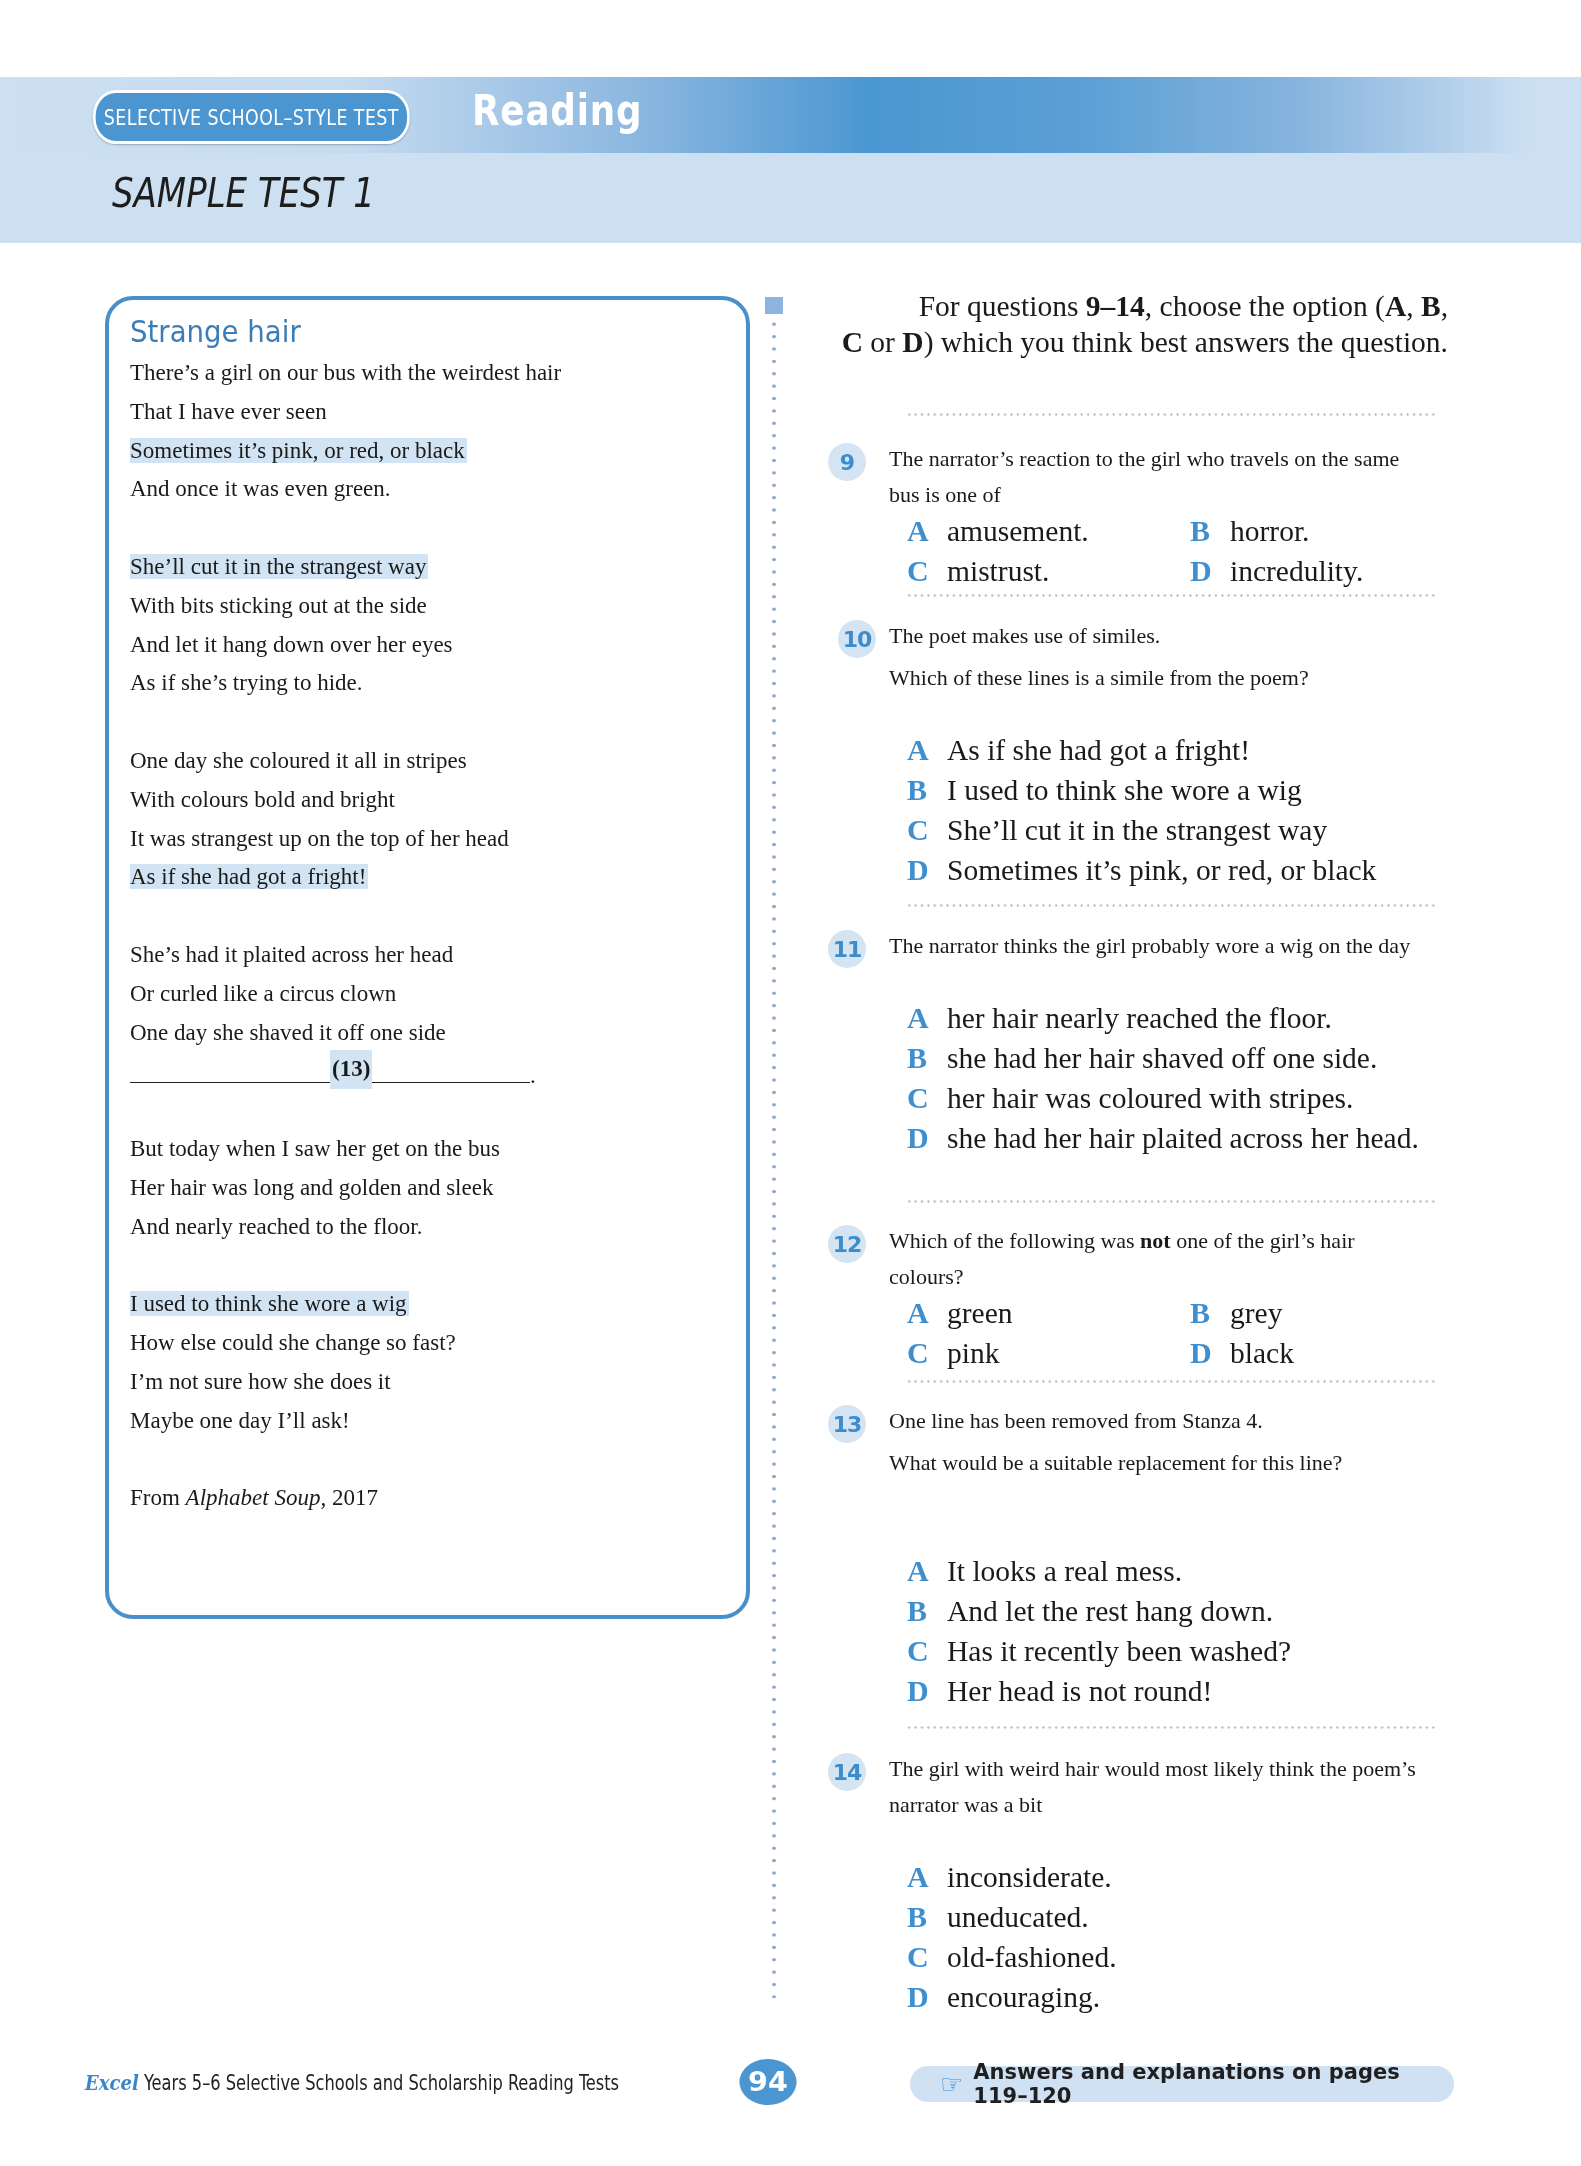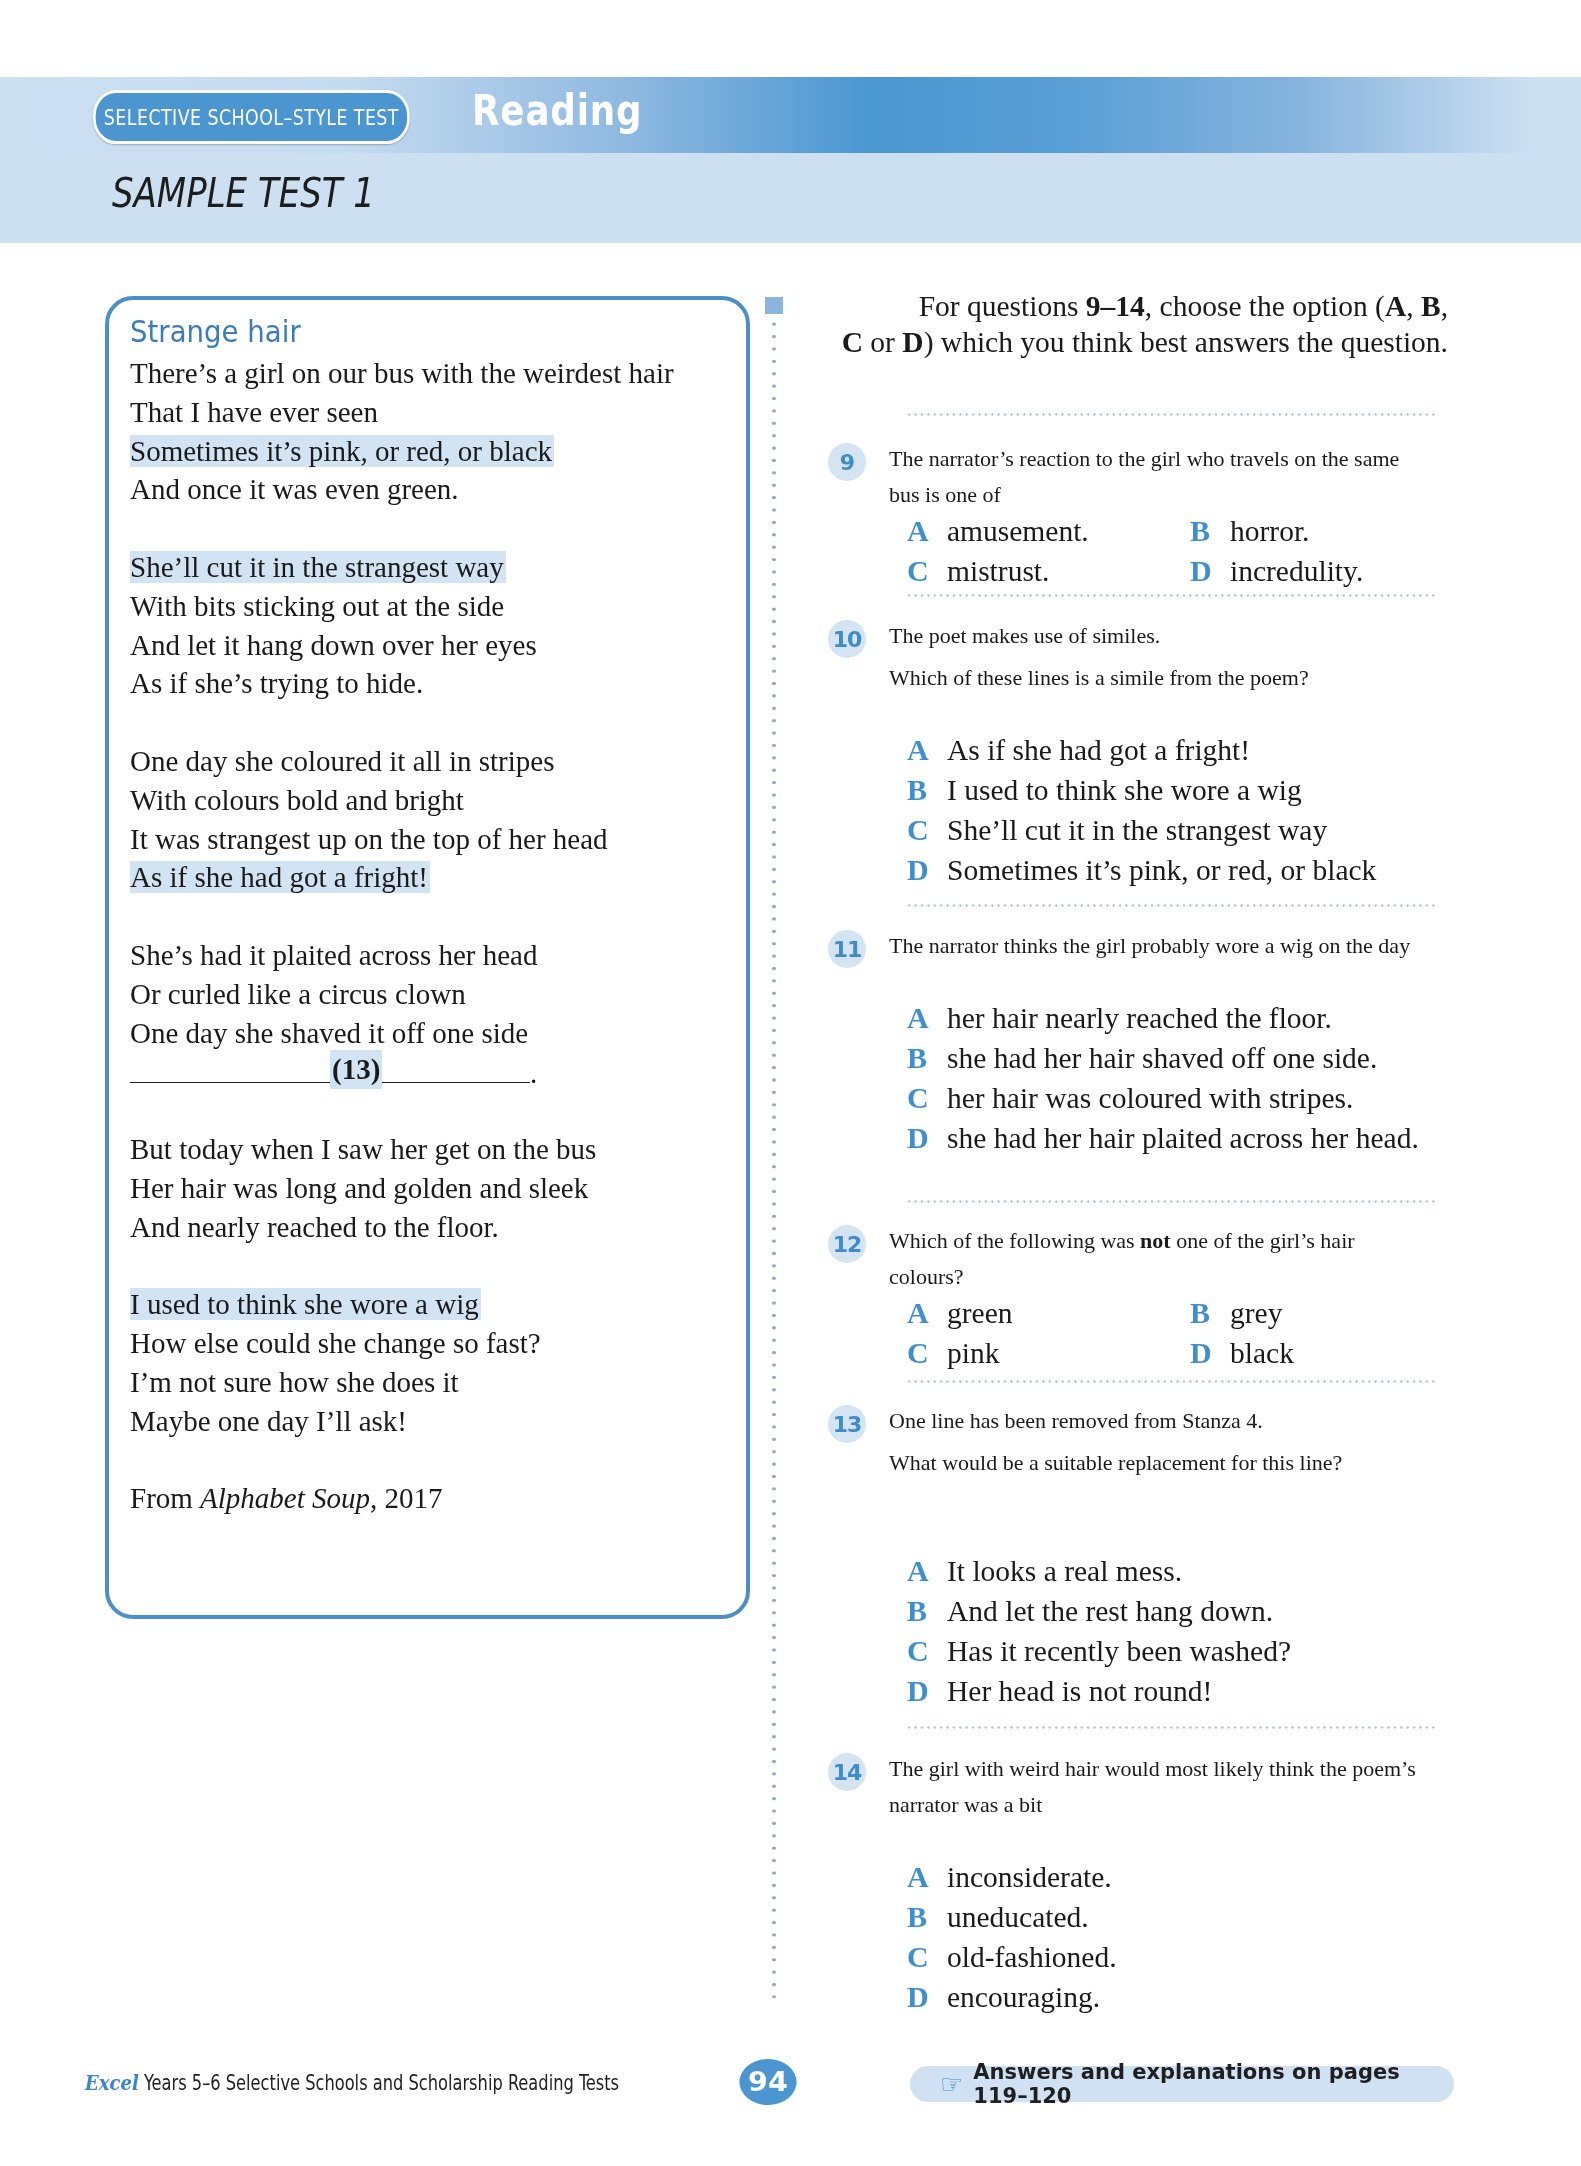"There’s a girl on our" .poem { font-size: 29px -> 23px }
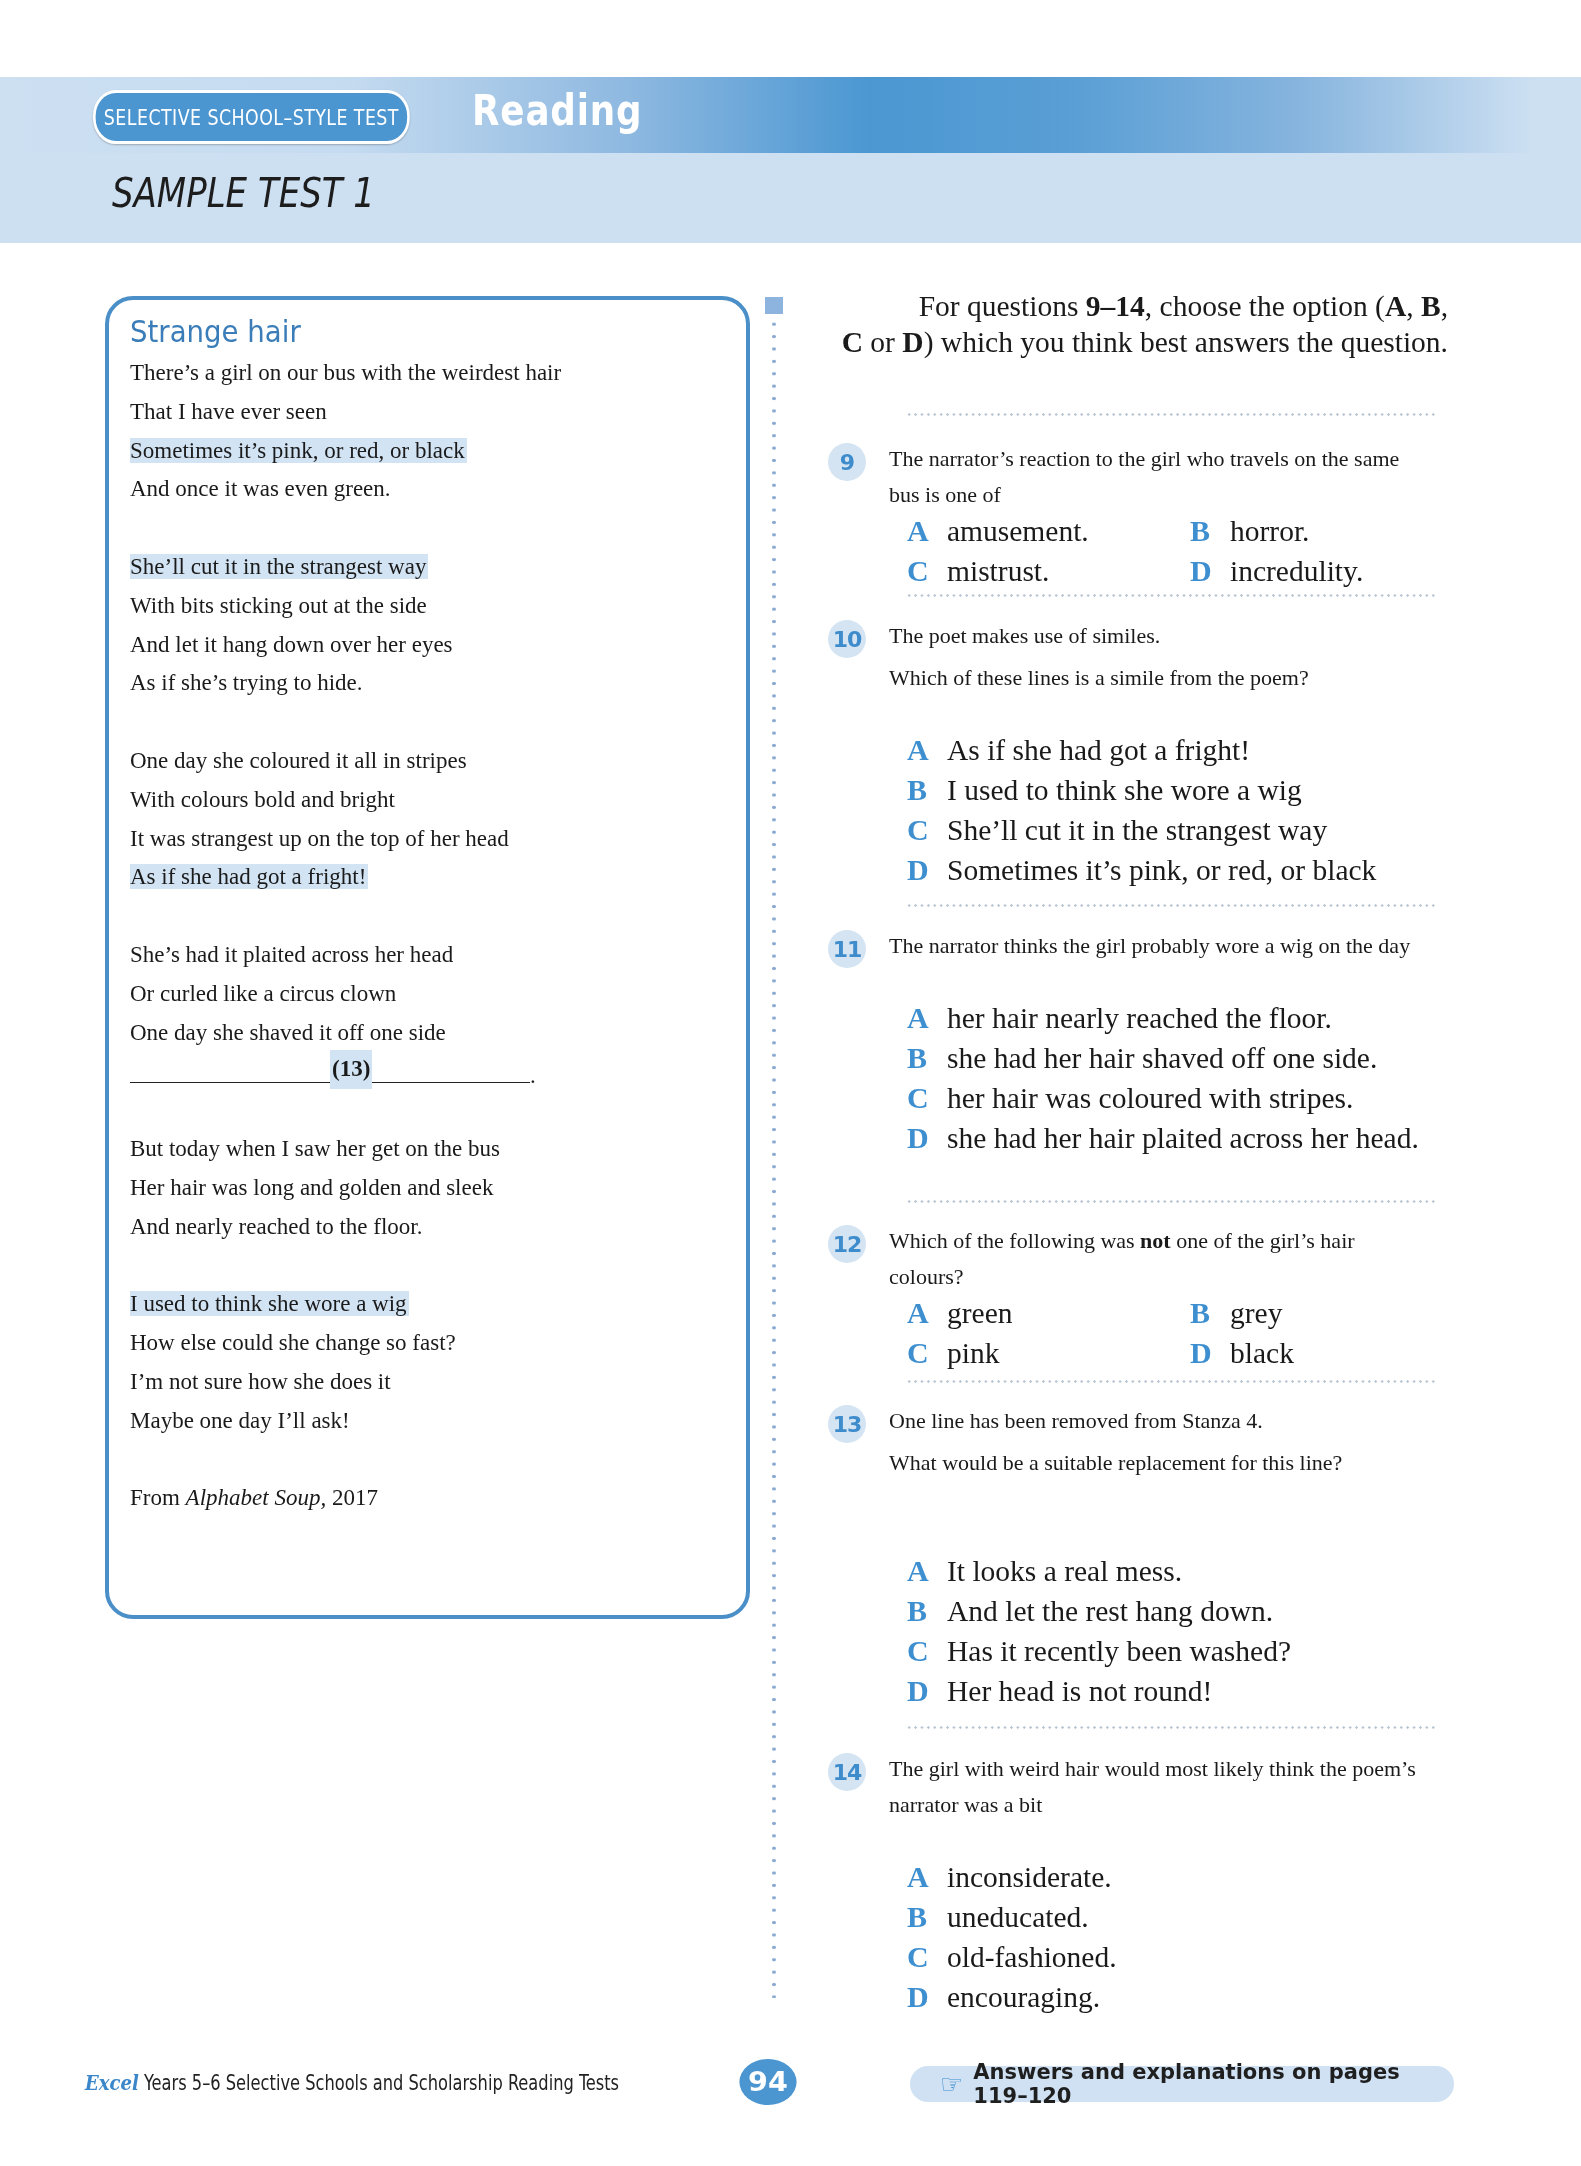"10" div.qnum { margin-left: none -> 10px }
